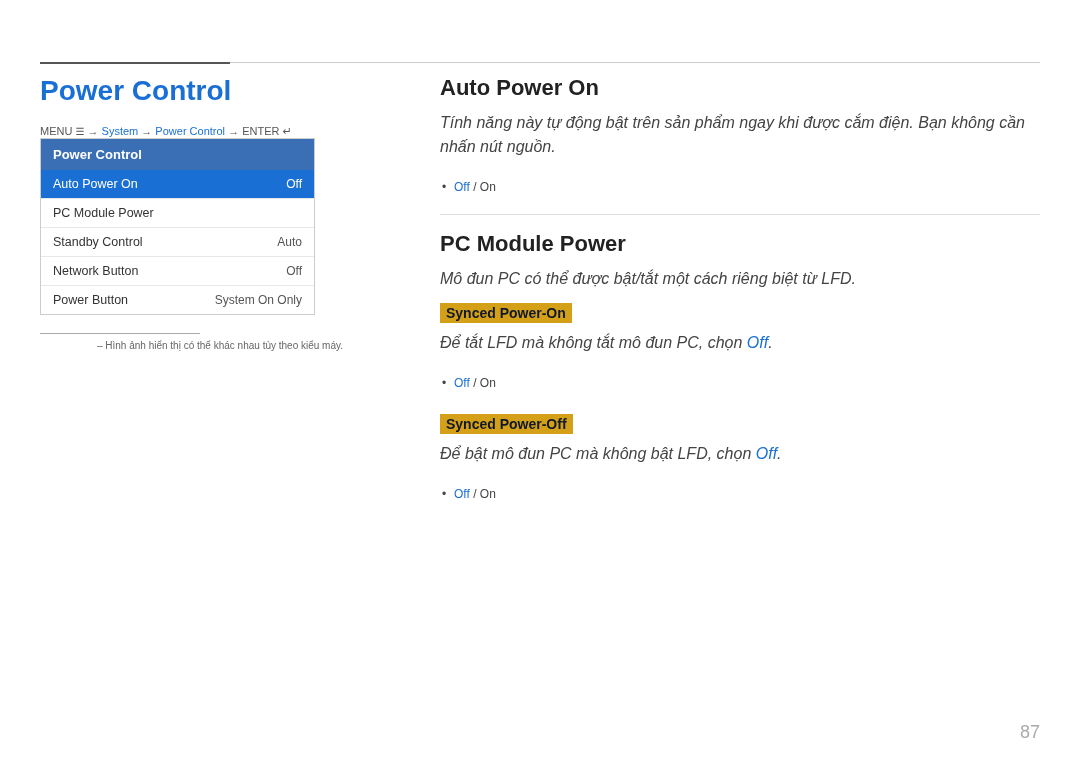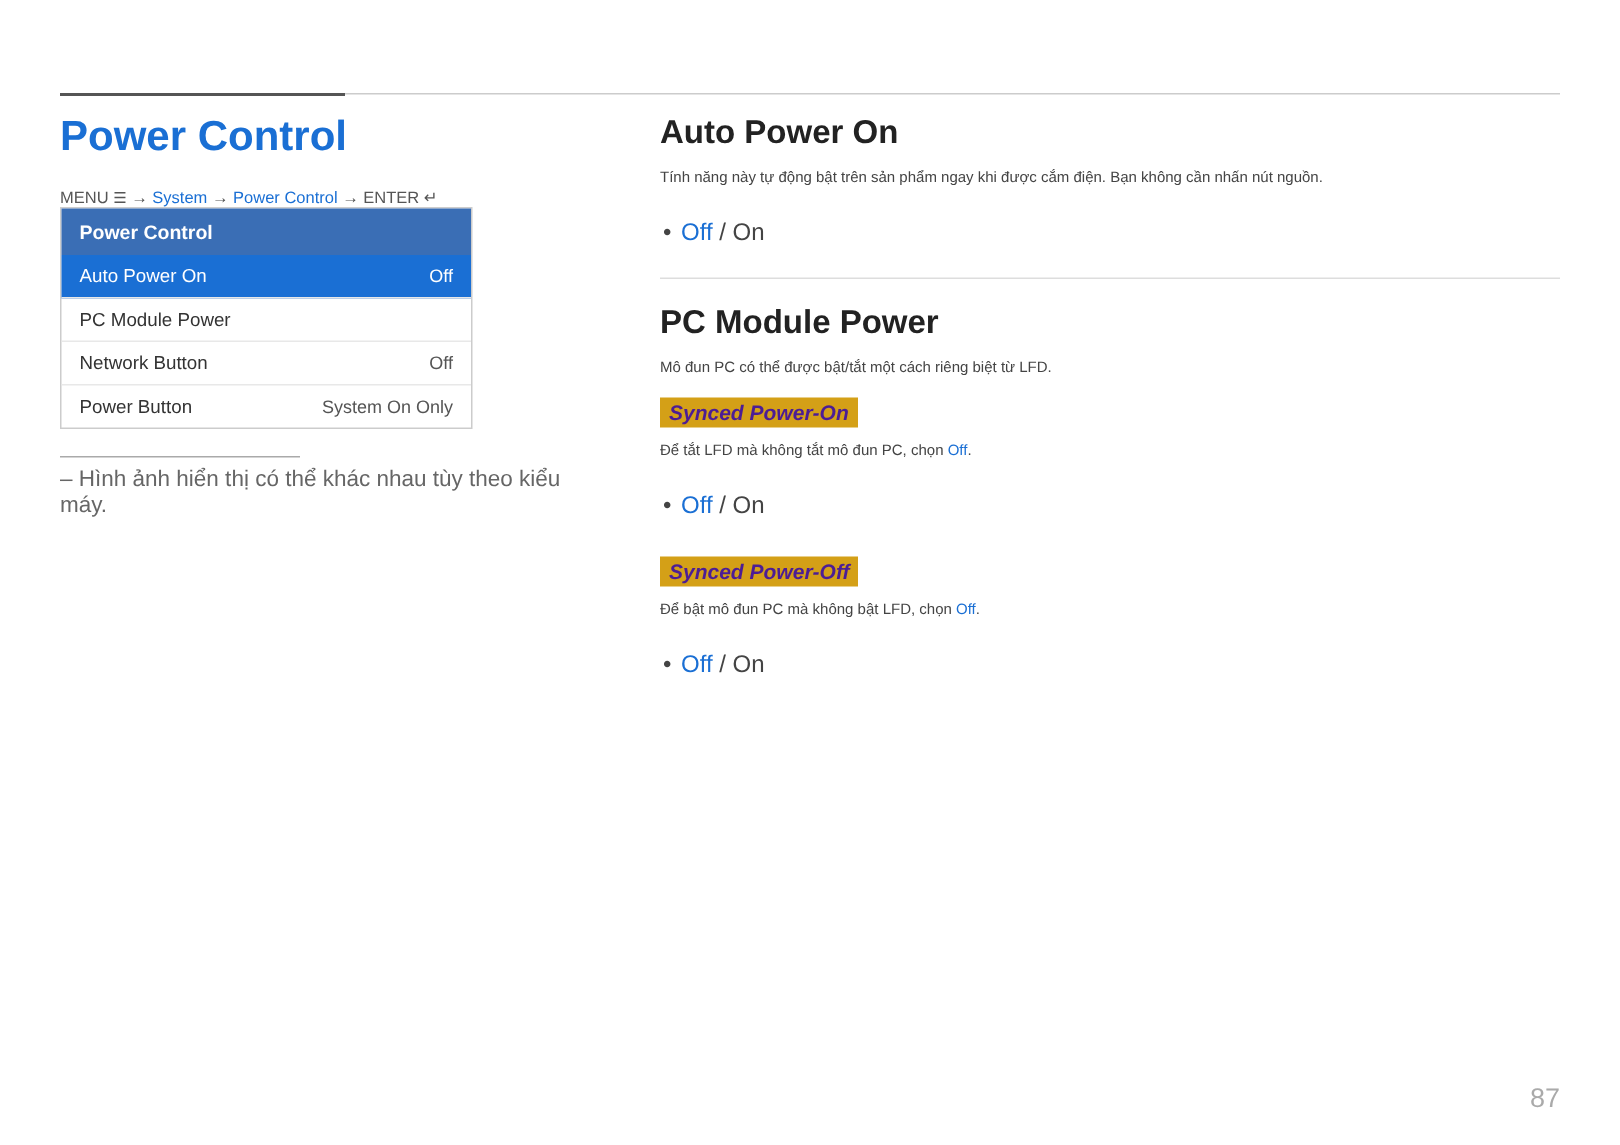"Tính năng này tự động" .section-desc { font-size: 10px -> 16px; font-style: none -> italic }
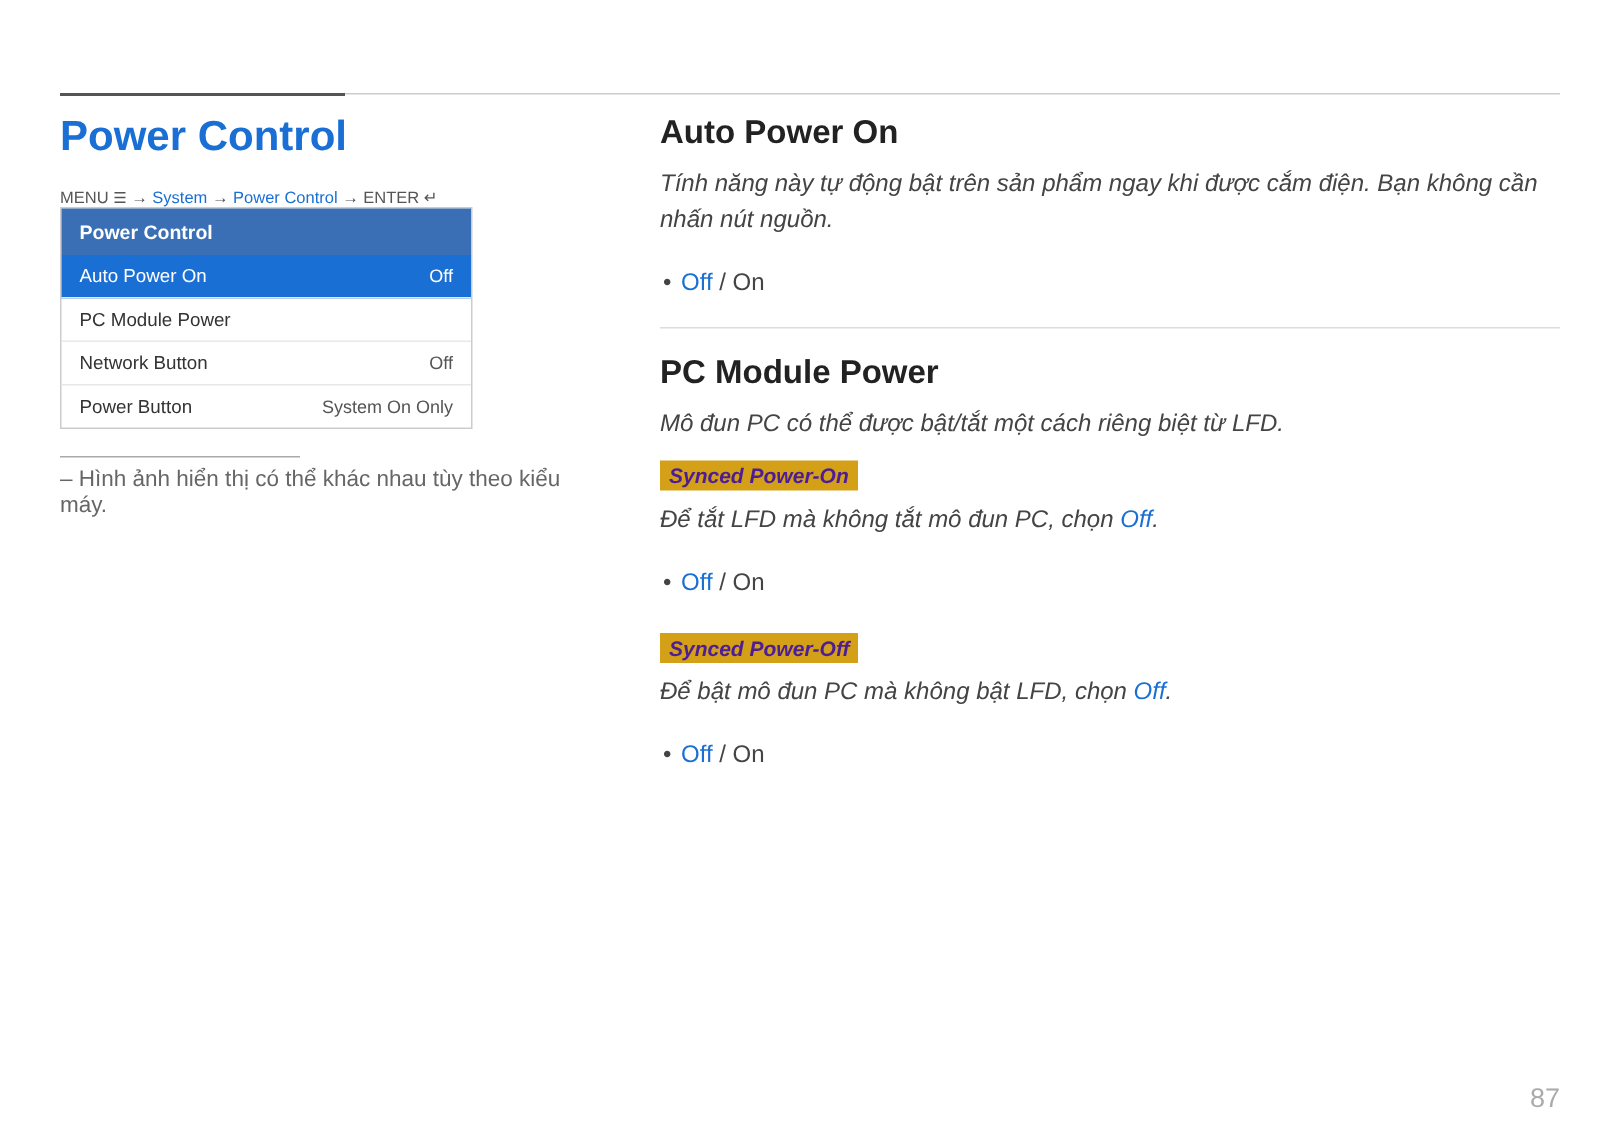"Off / On" .bullet-list li { font-size: 16px -> 12px }
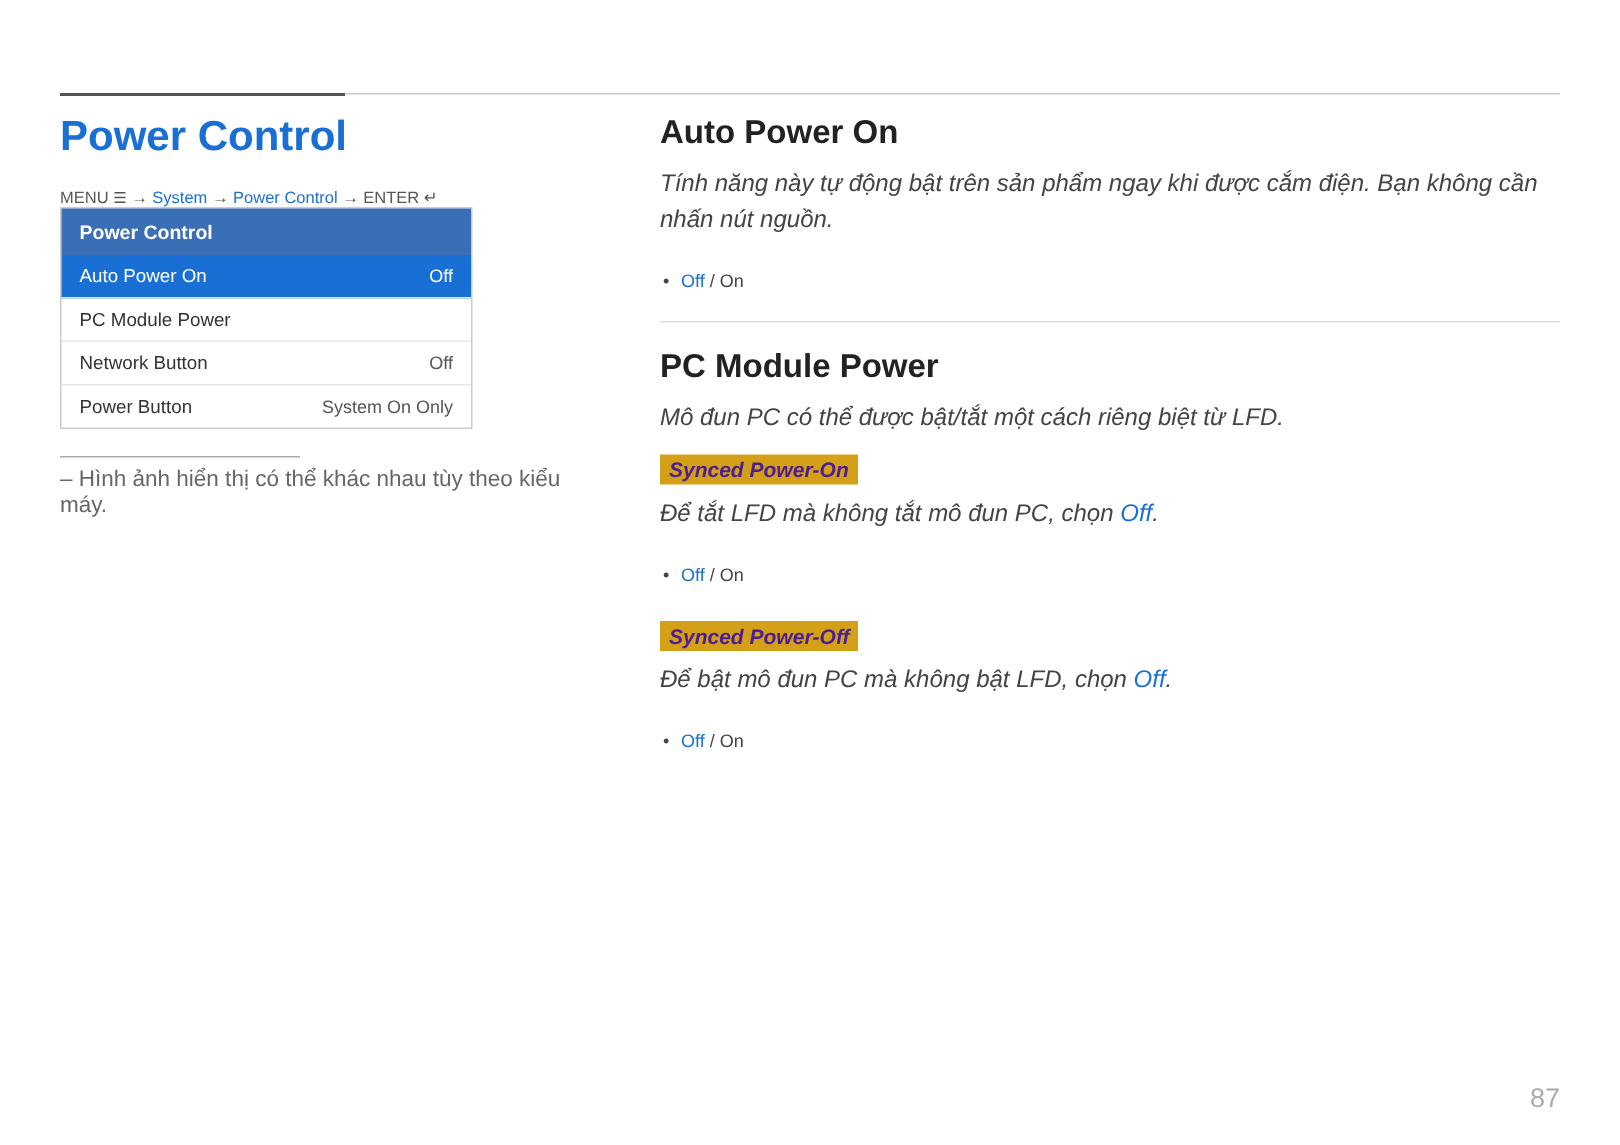"Standby Control" div.menu-item { html: none -> <div> <span>Standby Control</span> <span>Auto</span> </div> }
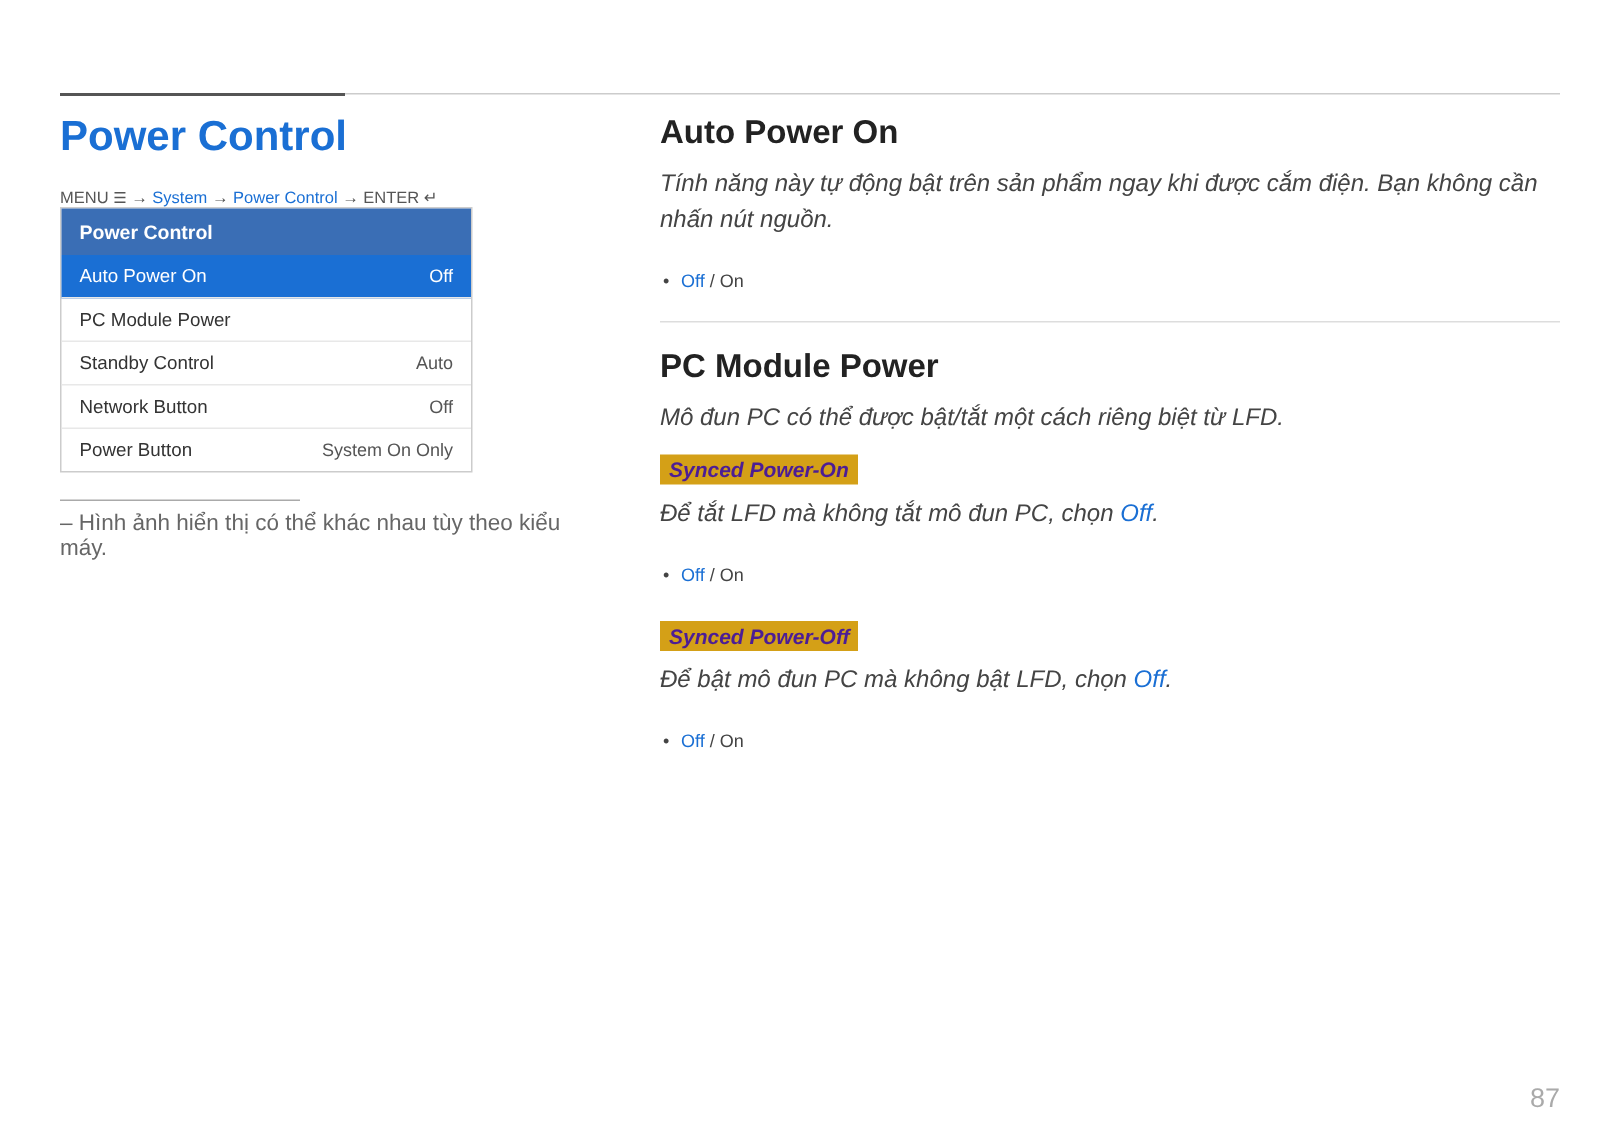"Synced Power-On" .subsection-title { color: #4c1d95 -> #0f172a; font-style: italic -> none }
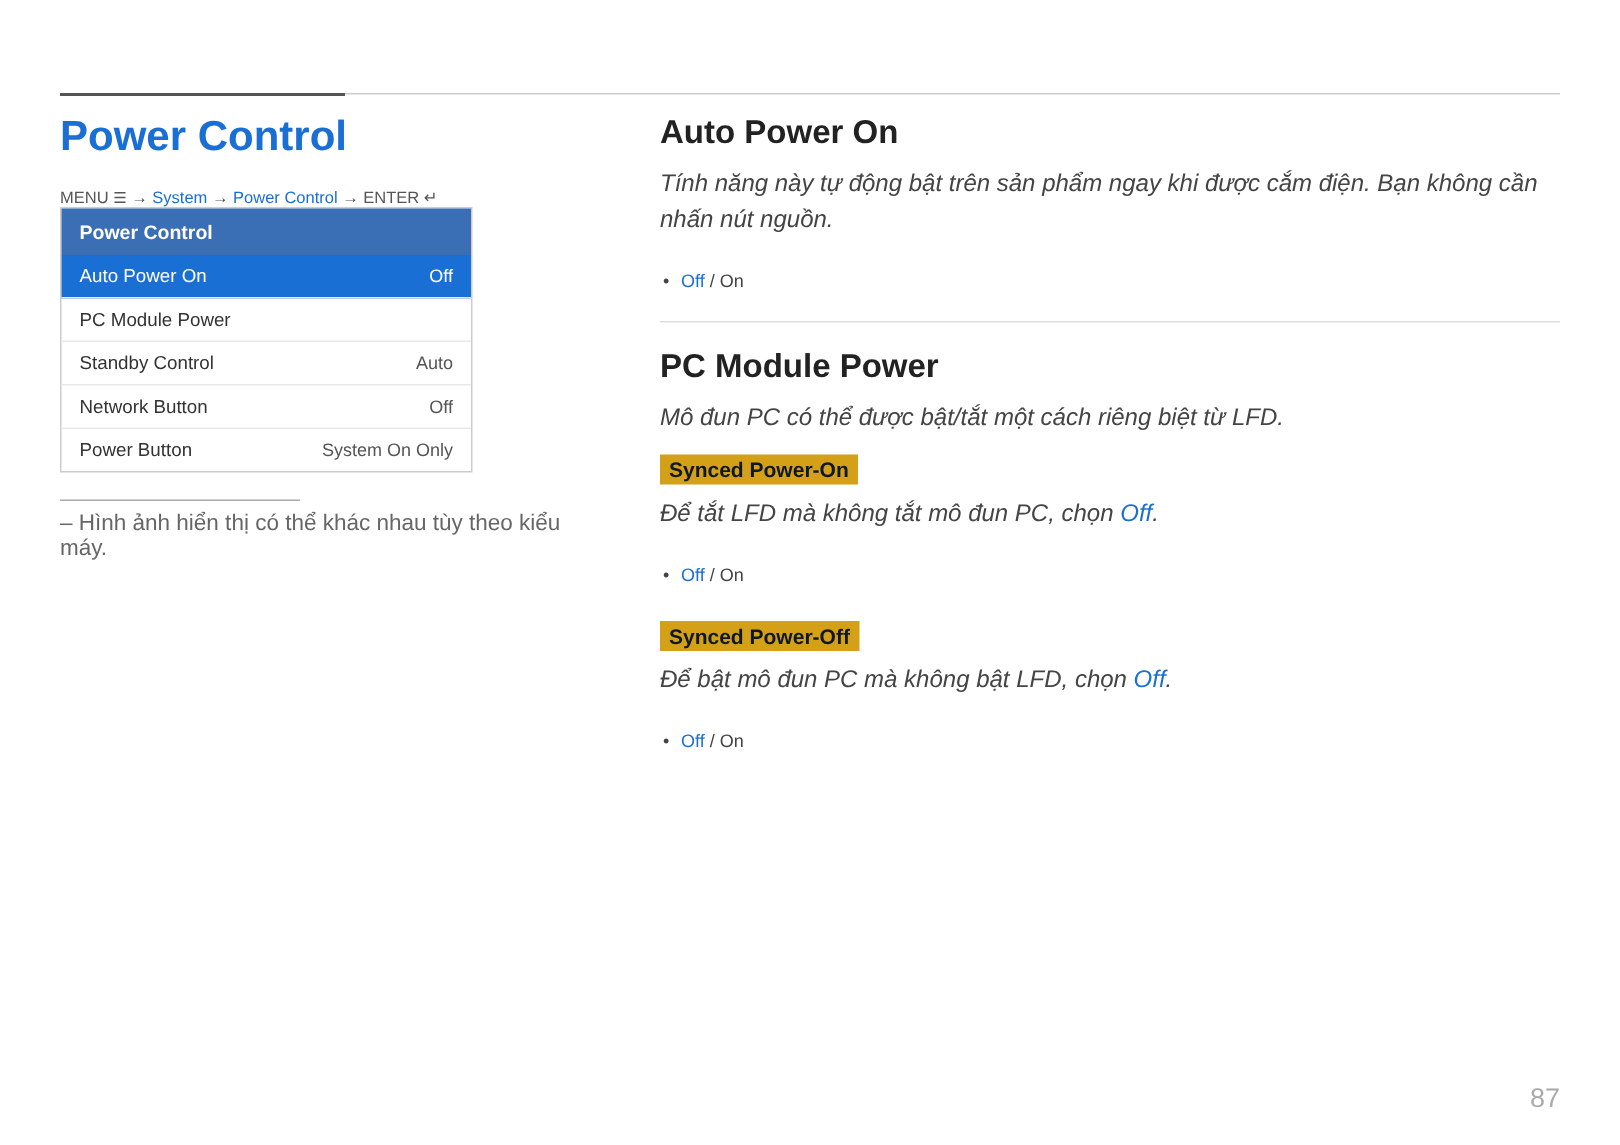"– Hình ảnh hiển thị" .footnote { font-size: 15px -> 10px; text-align: none -> center }
